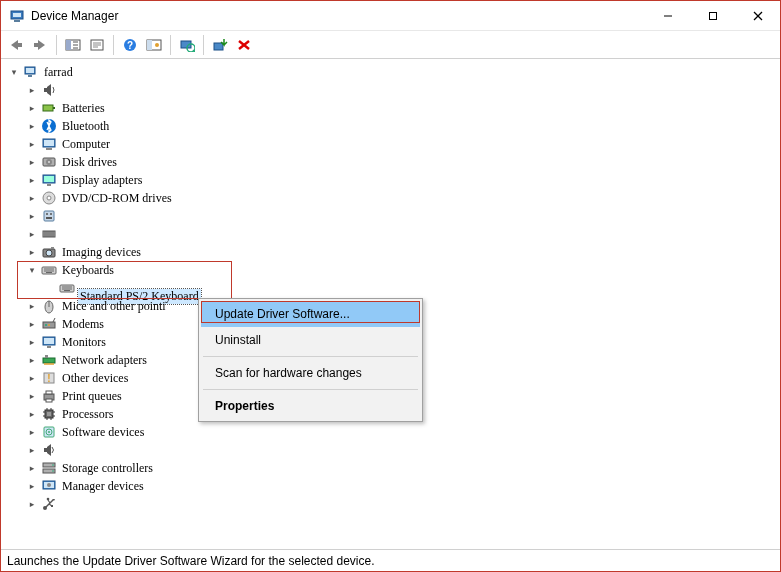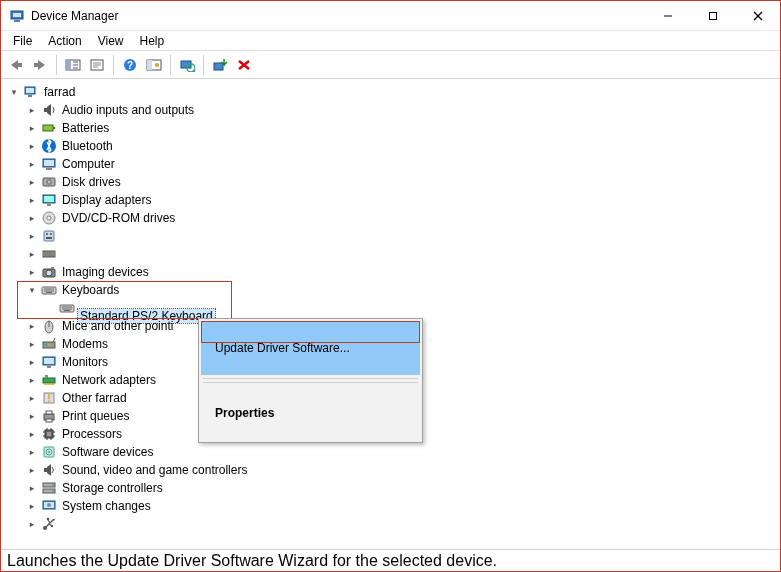"File" div.menubar { html: <div> <div>File</div> <div>Action</div> <div>View</div> <div>Help</div> </div> -> none }
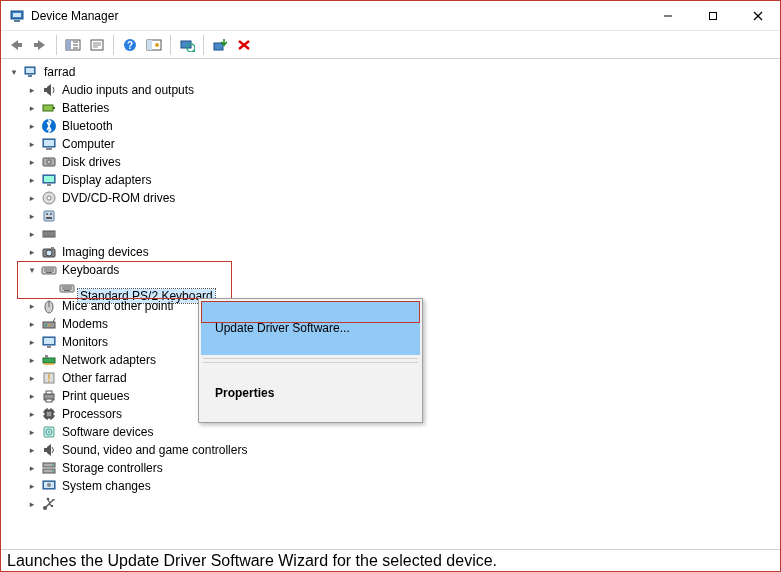"farrad" .label-text { font-family: none -> Liberation Serif, serif }
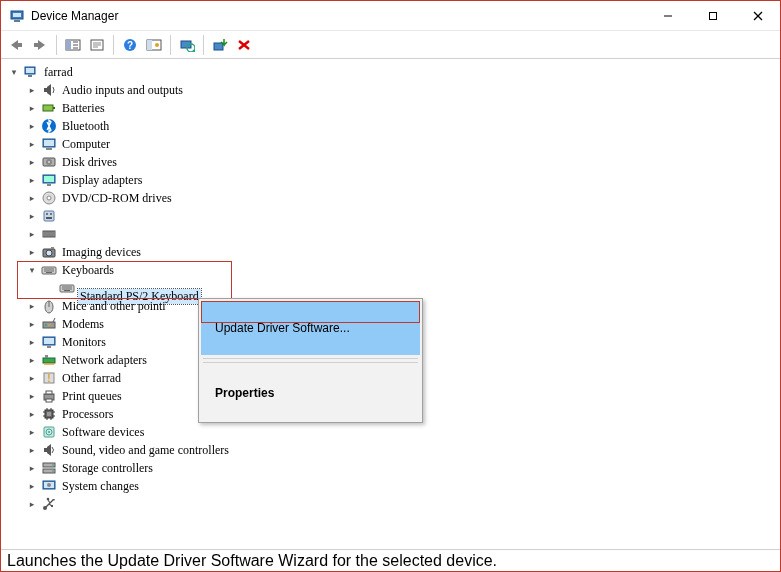"Audio inputs and outputs" span.label-text { html: <span>Audio inputs and outputs</span> -> none }
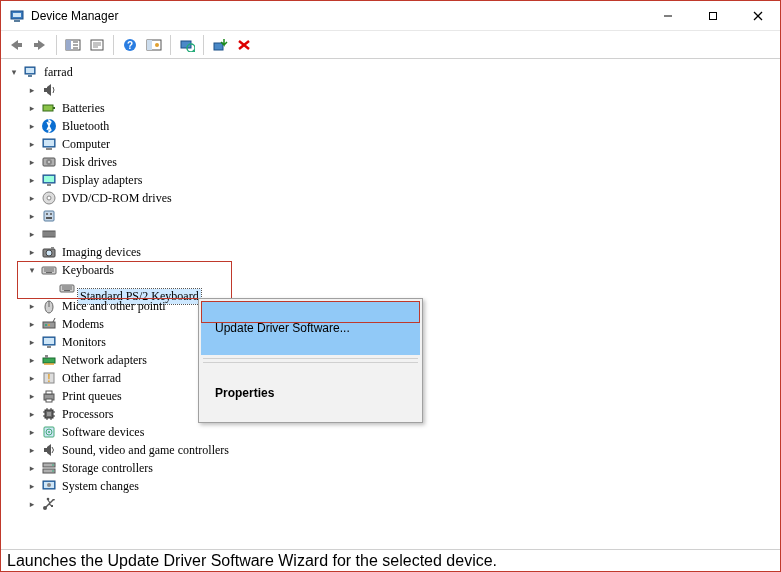"Update Driver Software..." .ctx-item { padding: 20px 14px -> 6px 14px }
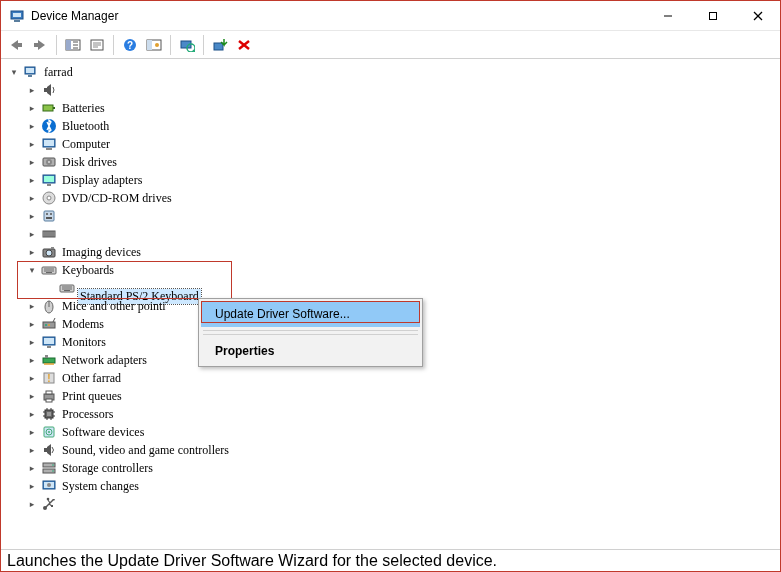"Uninstall" div.ctx-item { html: none -> <div> <span>Uninstall</span> </div> }
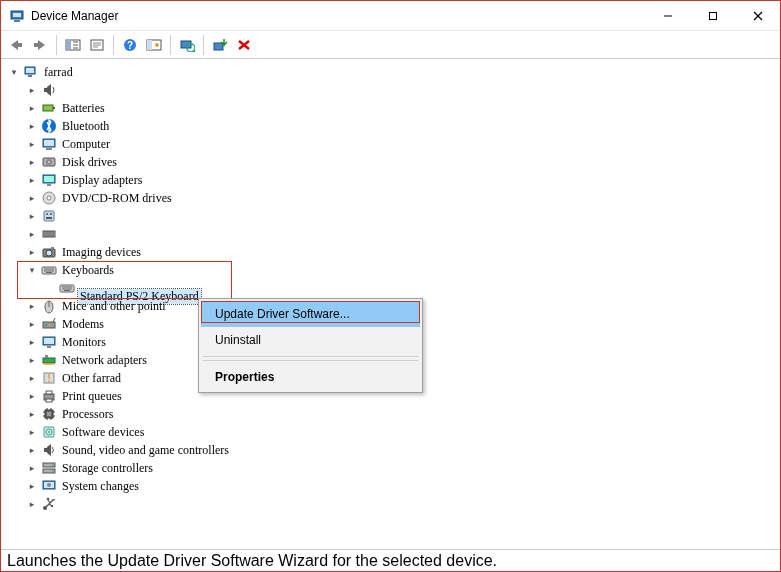"Other farrad" span.label-text { text: farrad -> devices }
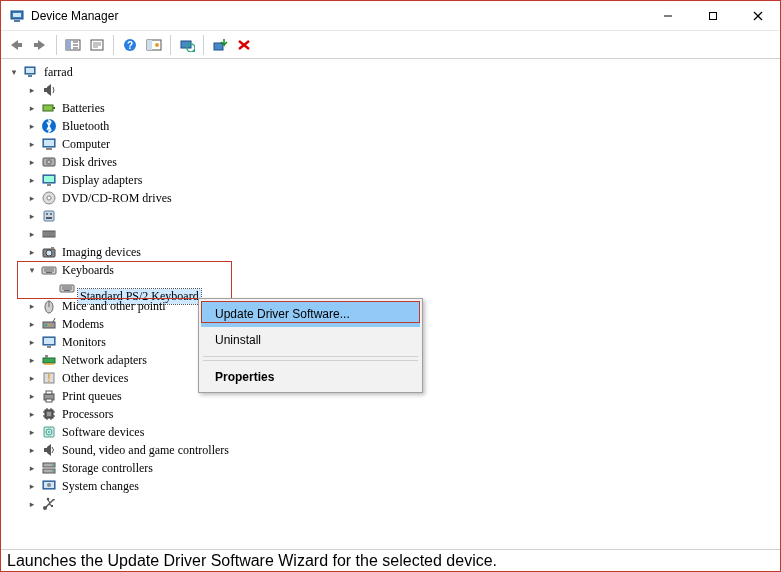"Scan for hardware changes" div.ctx-item { html: none -> <div> <span>Scan for hardware changes</span> </div> }
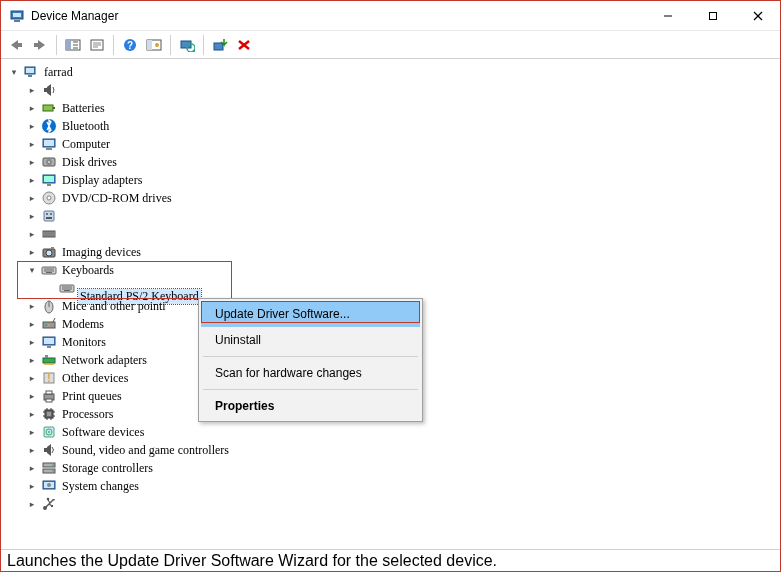"Sound, video and game controllers" span.label-text { html: <span>Sound, video and game controllers</span> -> none }
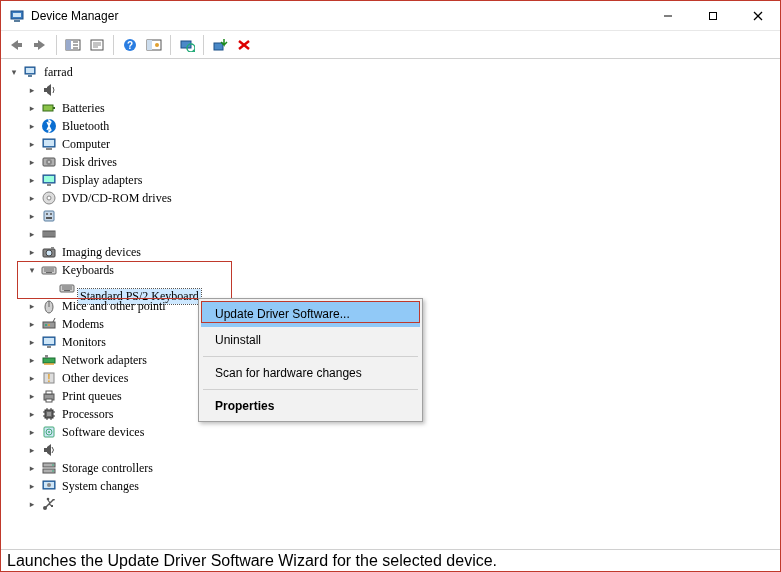"System changes" span.label-text { text: System changes -> Manager devices }
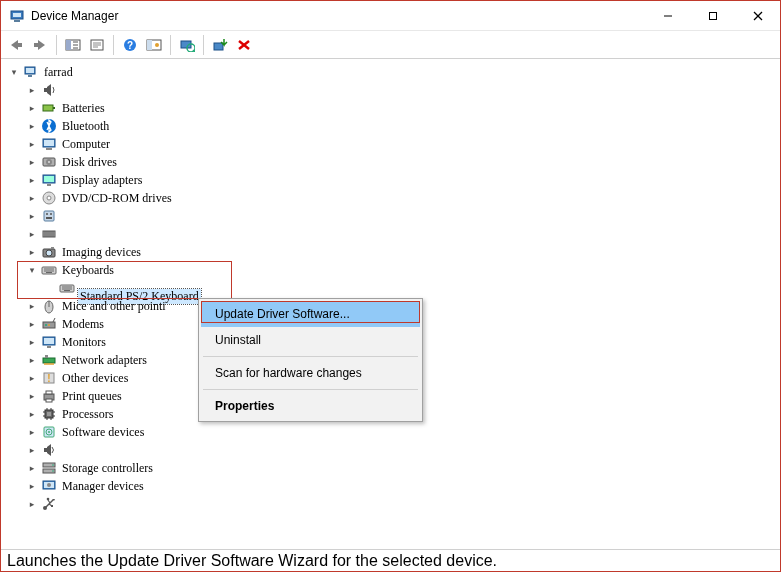"Launches the Update Driver Software" .statusbar { font-size: 16px -> 12px }
